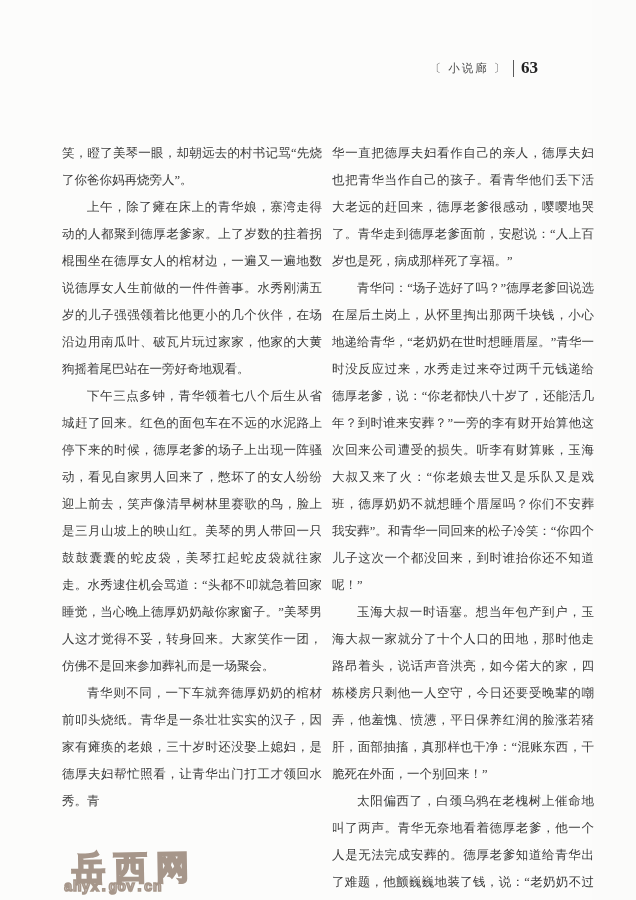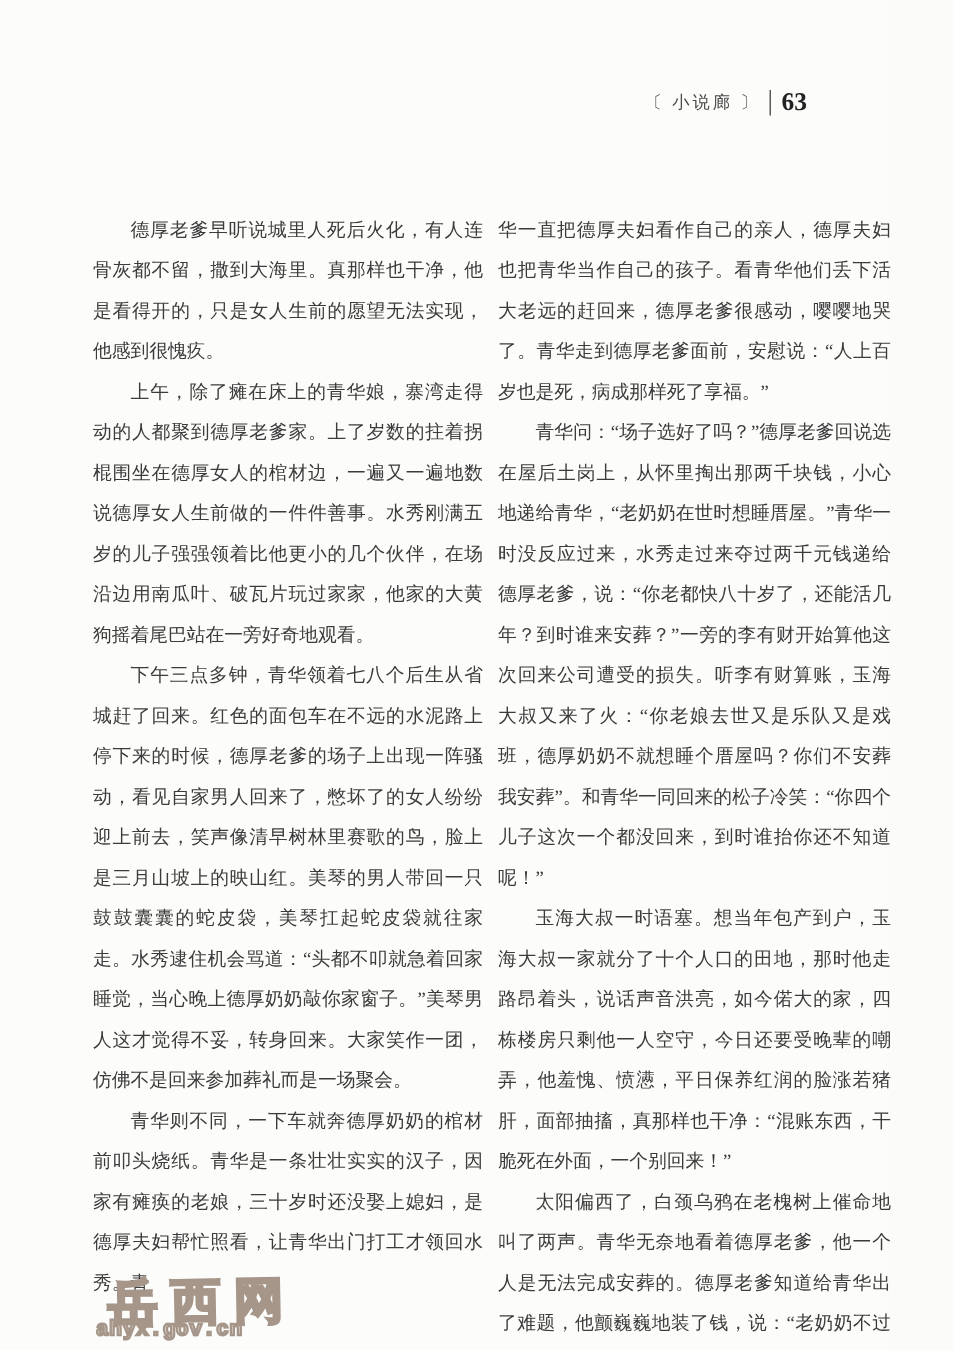"笑，瞪了美琴一眼，却朝远去的村书记骂“先烧了你爸你妈再烧旁人”。" p.no-indent { html: none -> <p>笑，瞪了美琴一眼，却朝远去的村书记骂“先烧了你爸你妈再烧旁人”。</p> }
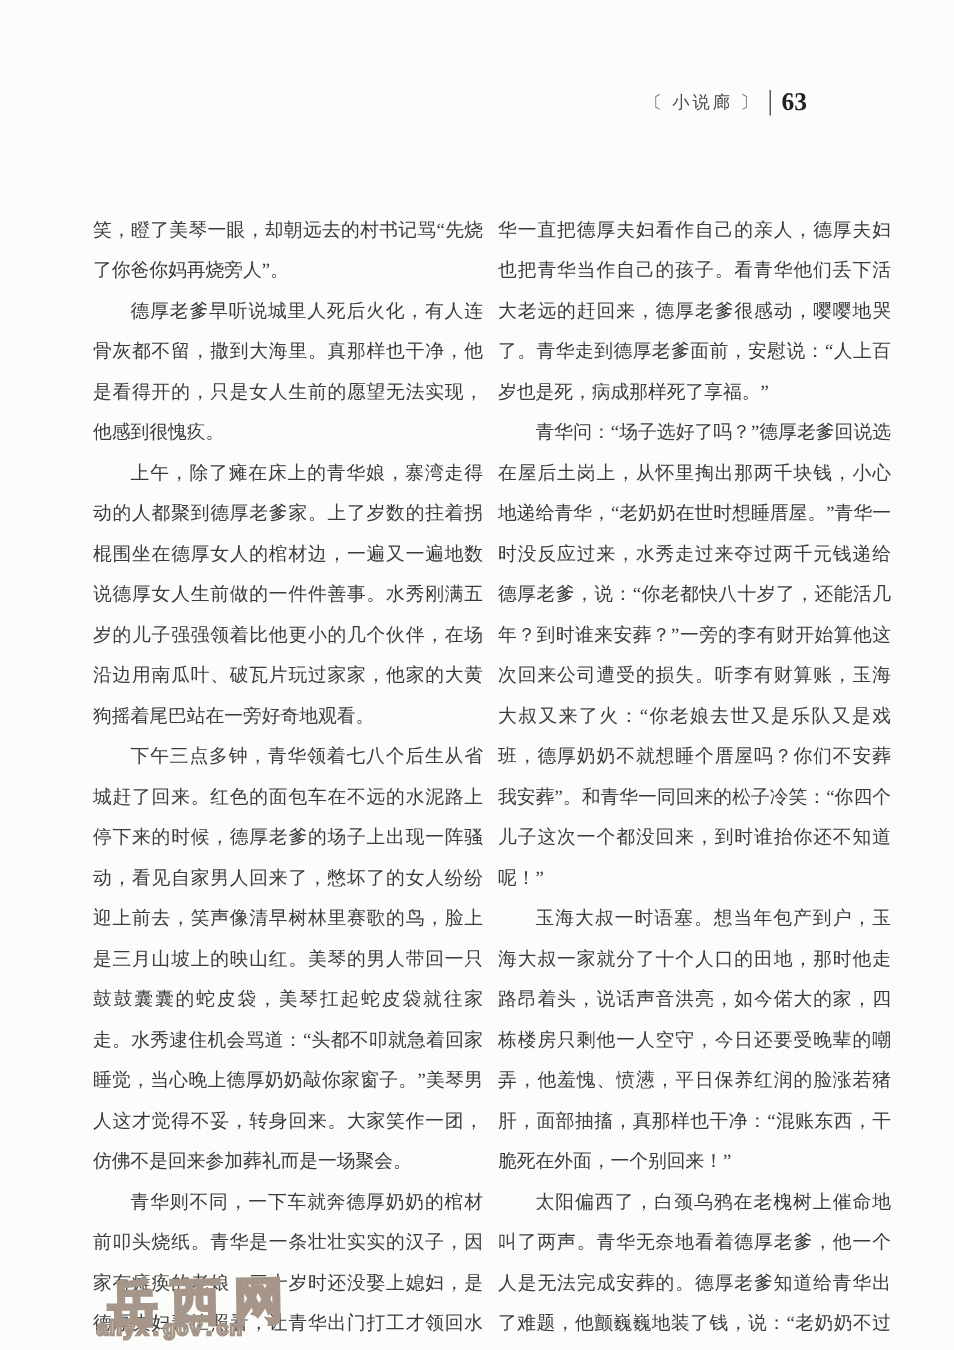"德厚老爹早听说城里人死后火化，有人连骨灰都不留，撒到大海里。真那样也干净，他是看" p { html: <p>德厚老爹早听说城里人死后火化，有人连骨灰都不留，撒到大海里。真那样也干净，他是看得开的，只是女人生前的愿望无法实现，他感到很愧疚。</p> -> none }
